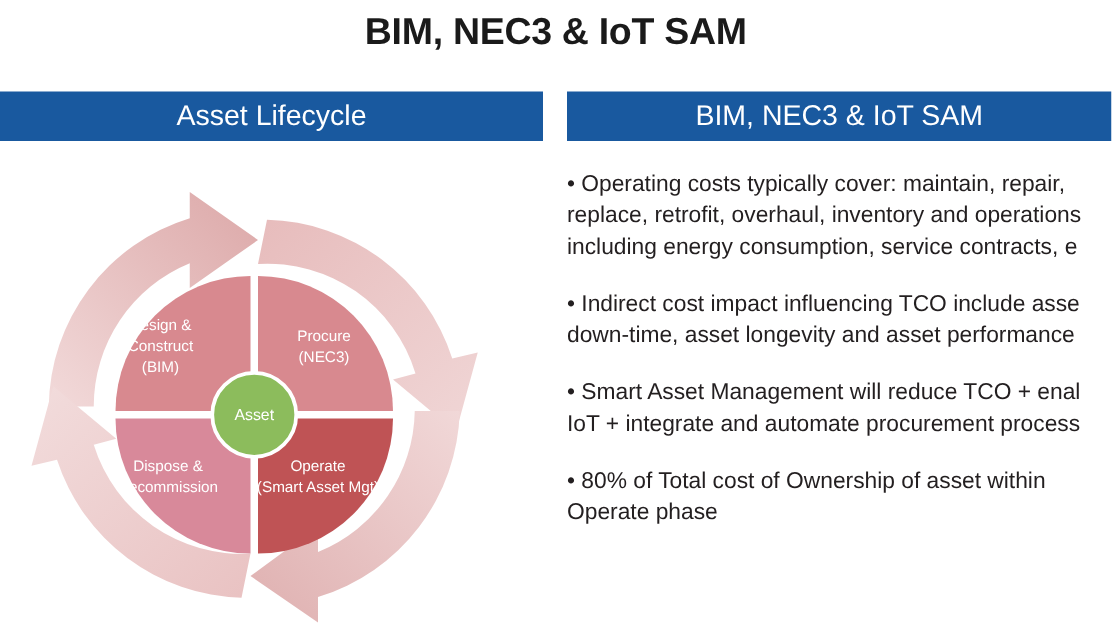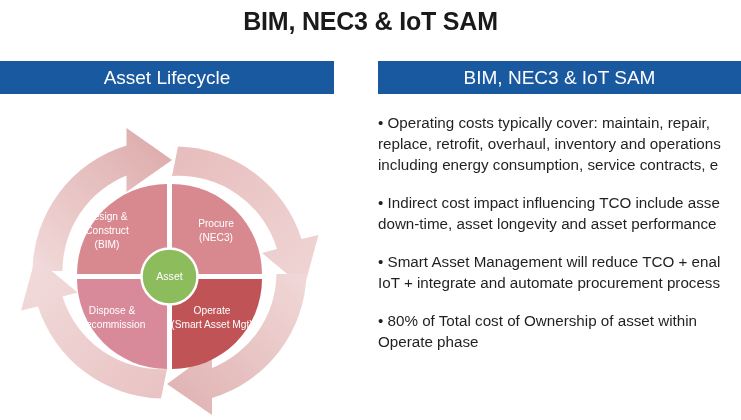"Asset Lifecycle" .panel-header.left { width: 334px -> 362px }
